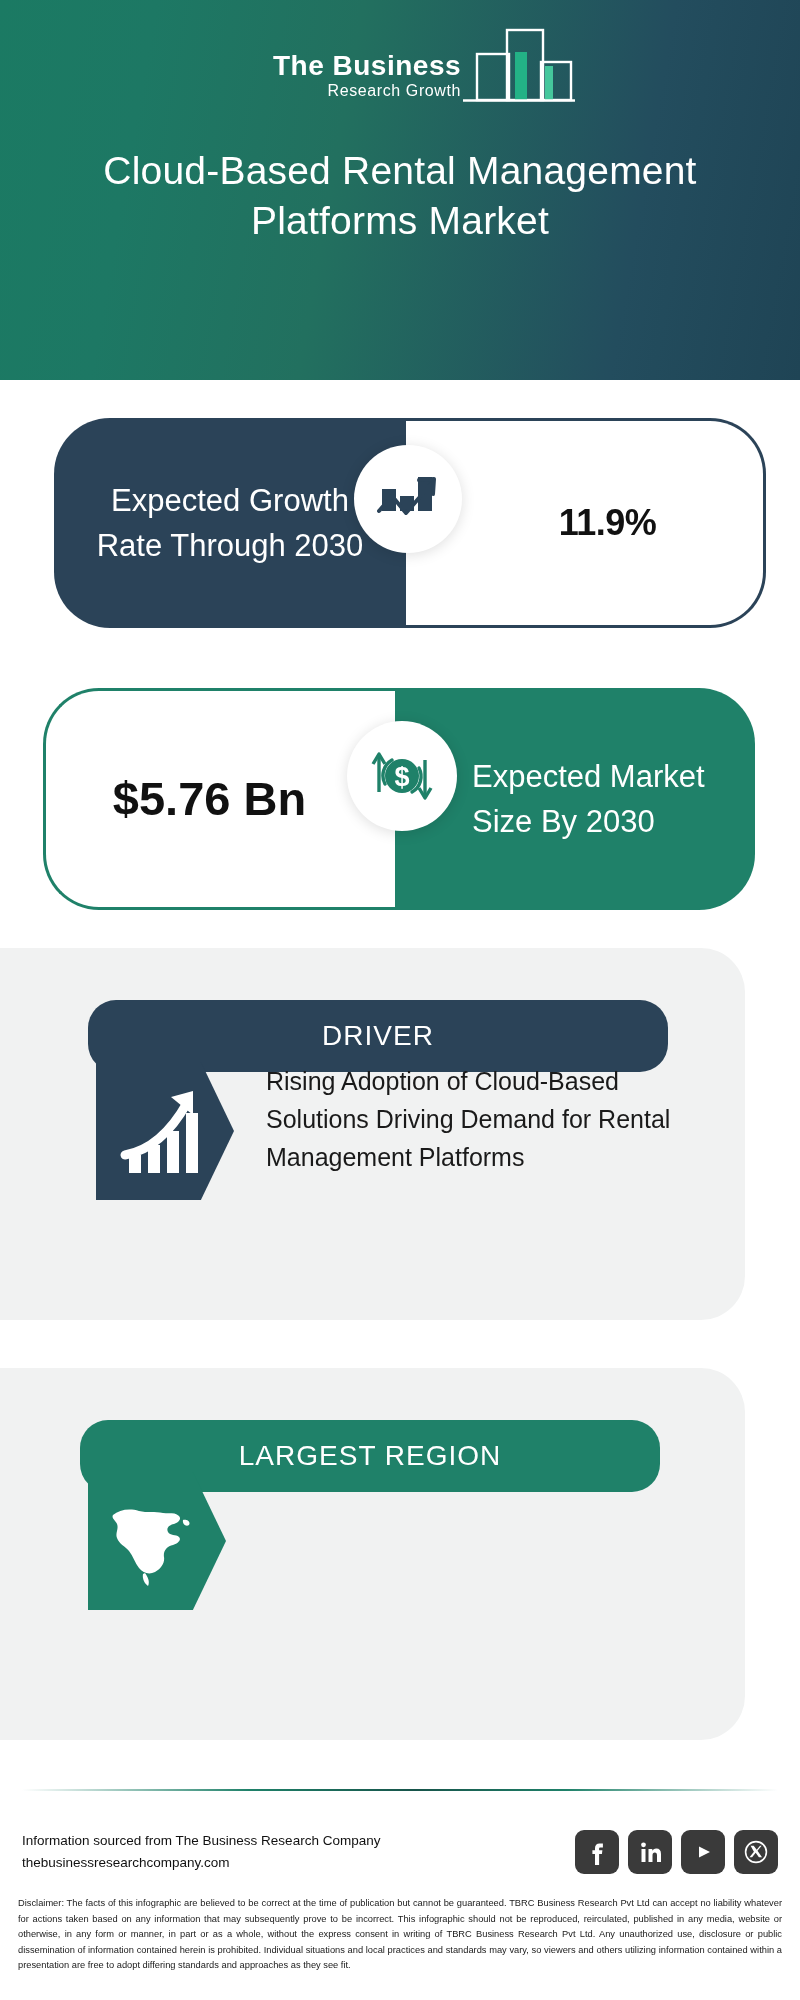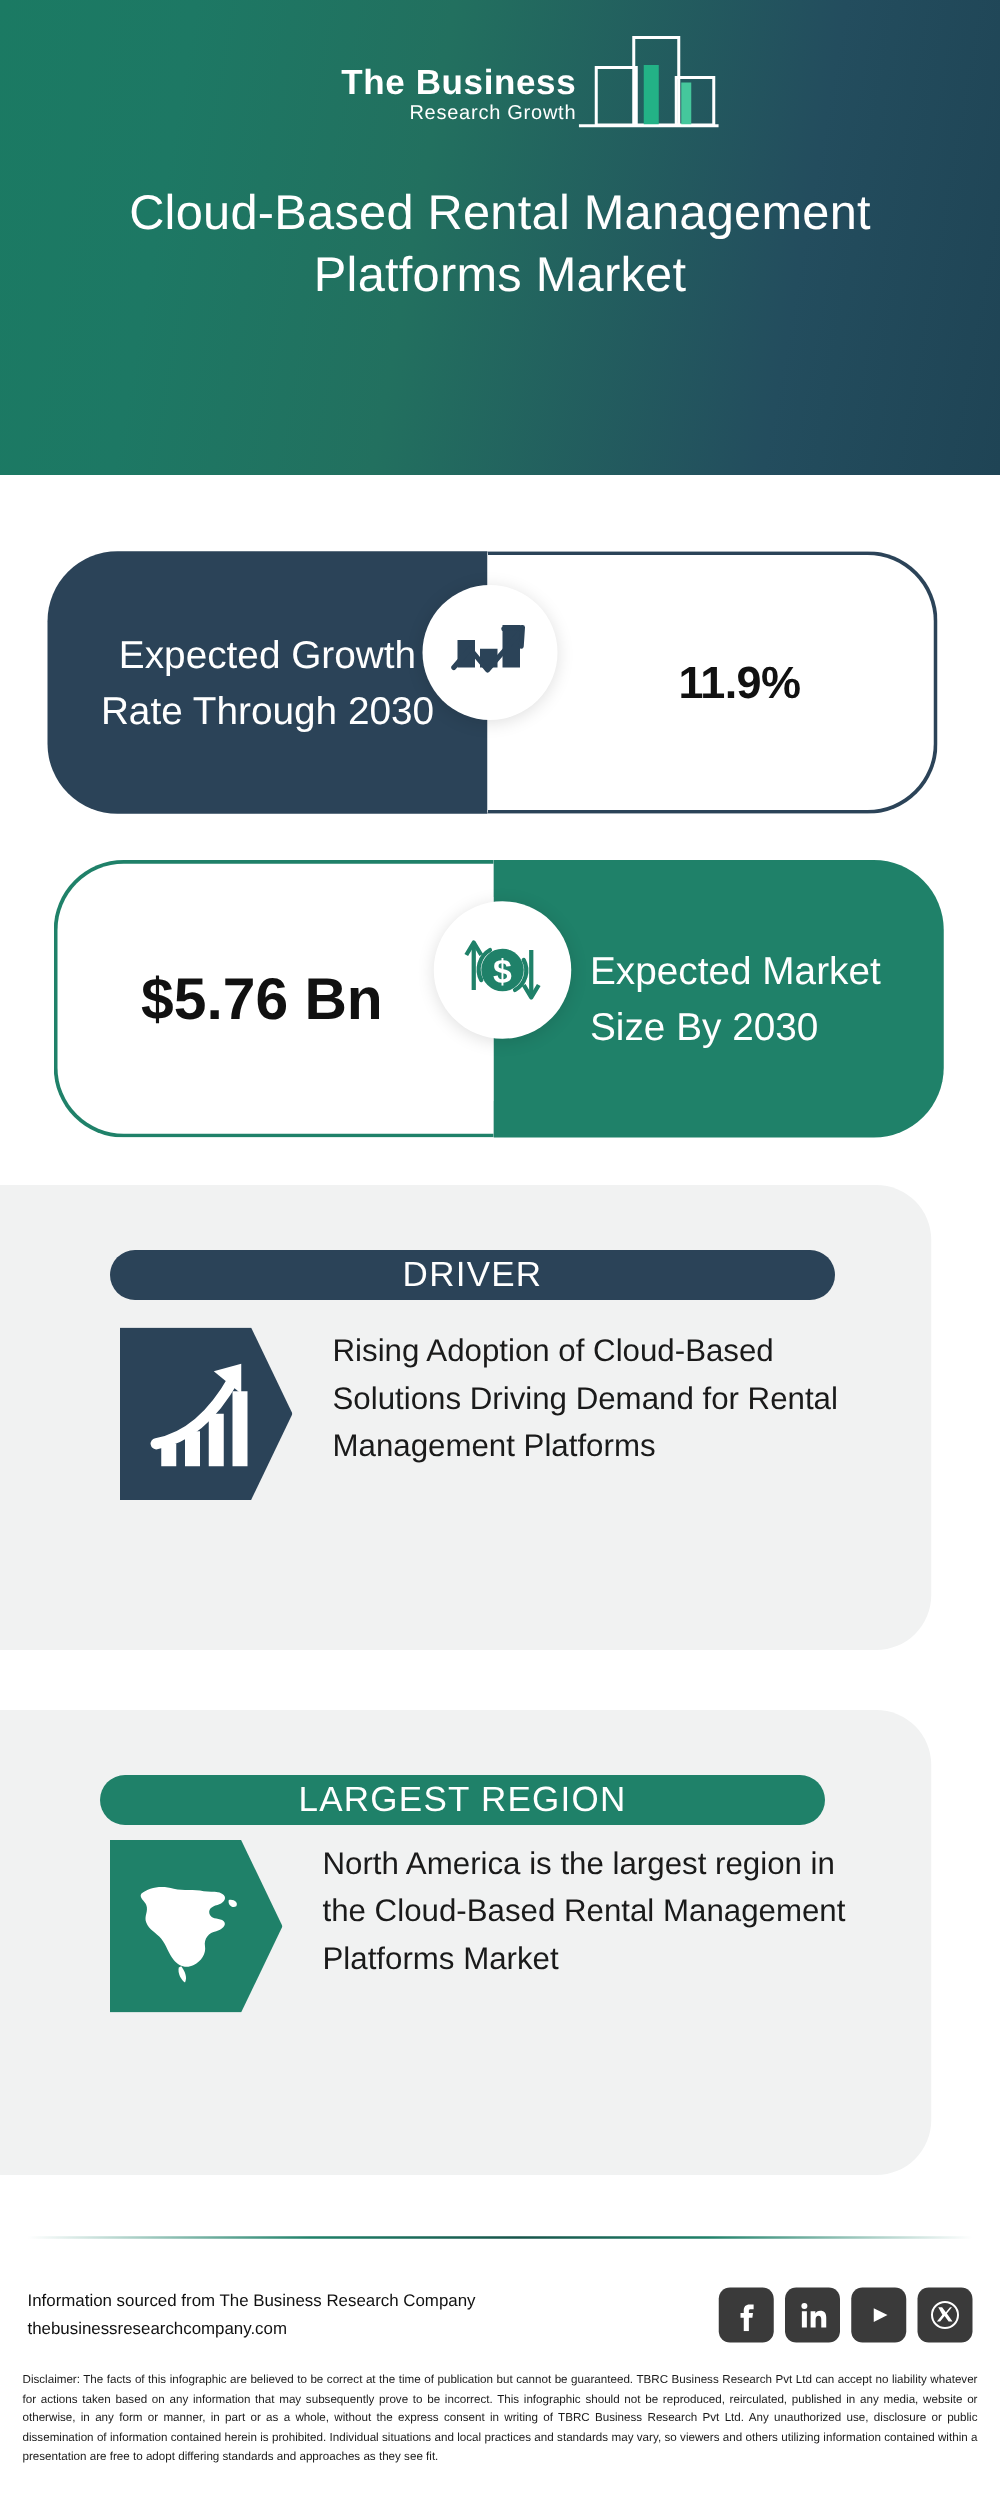"Expected Growth Rate Through 2030" .stat1 { left: 38px -> 54px; margin-top: 23px -> none }
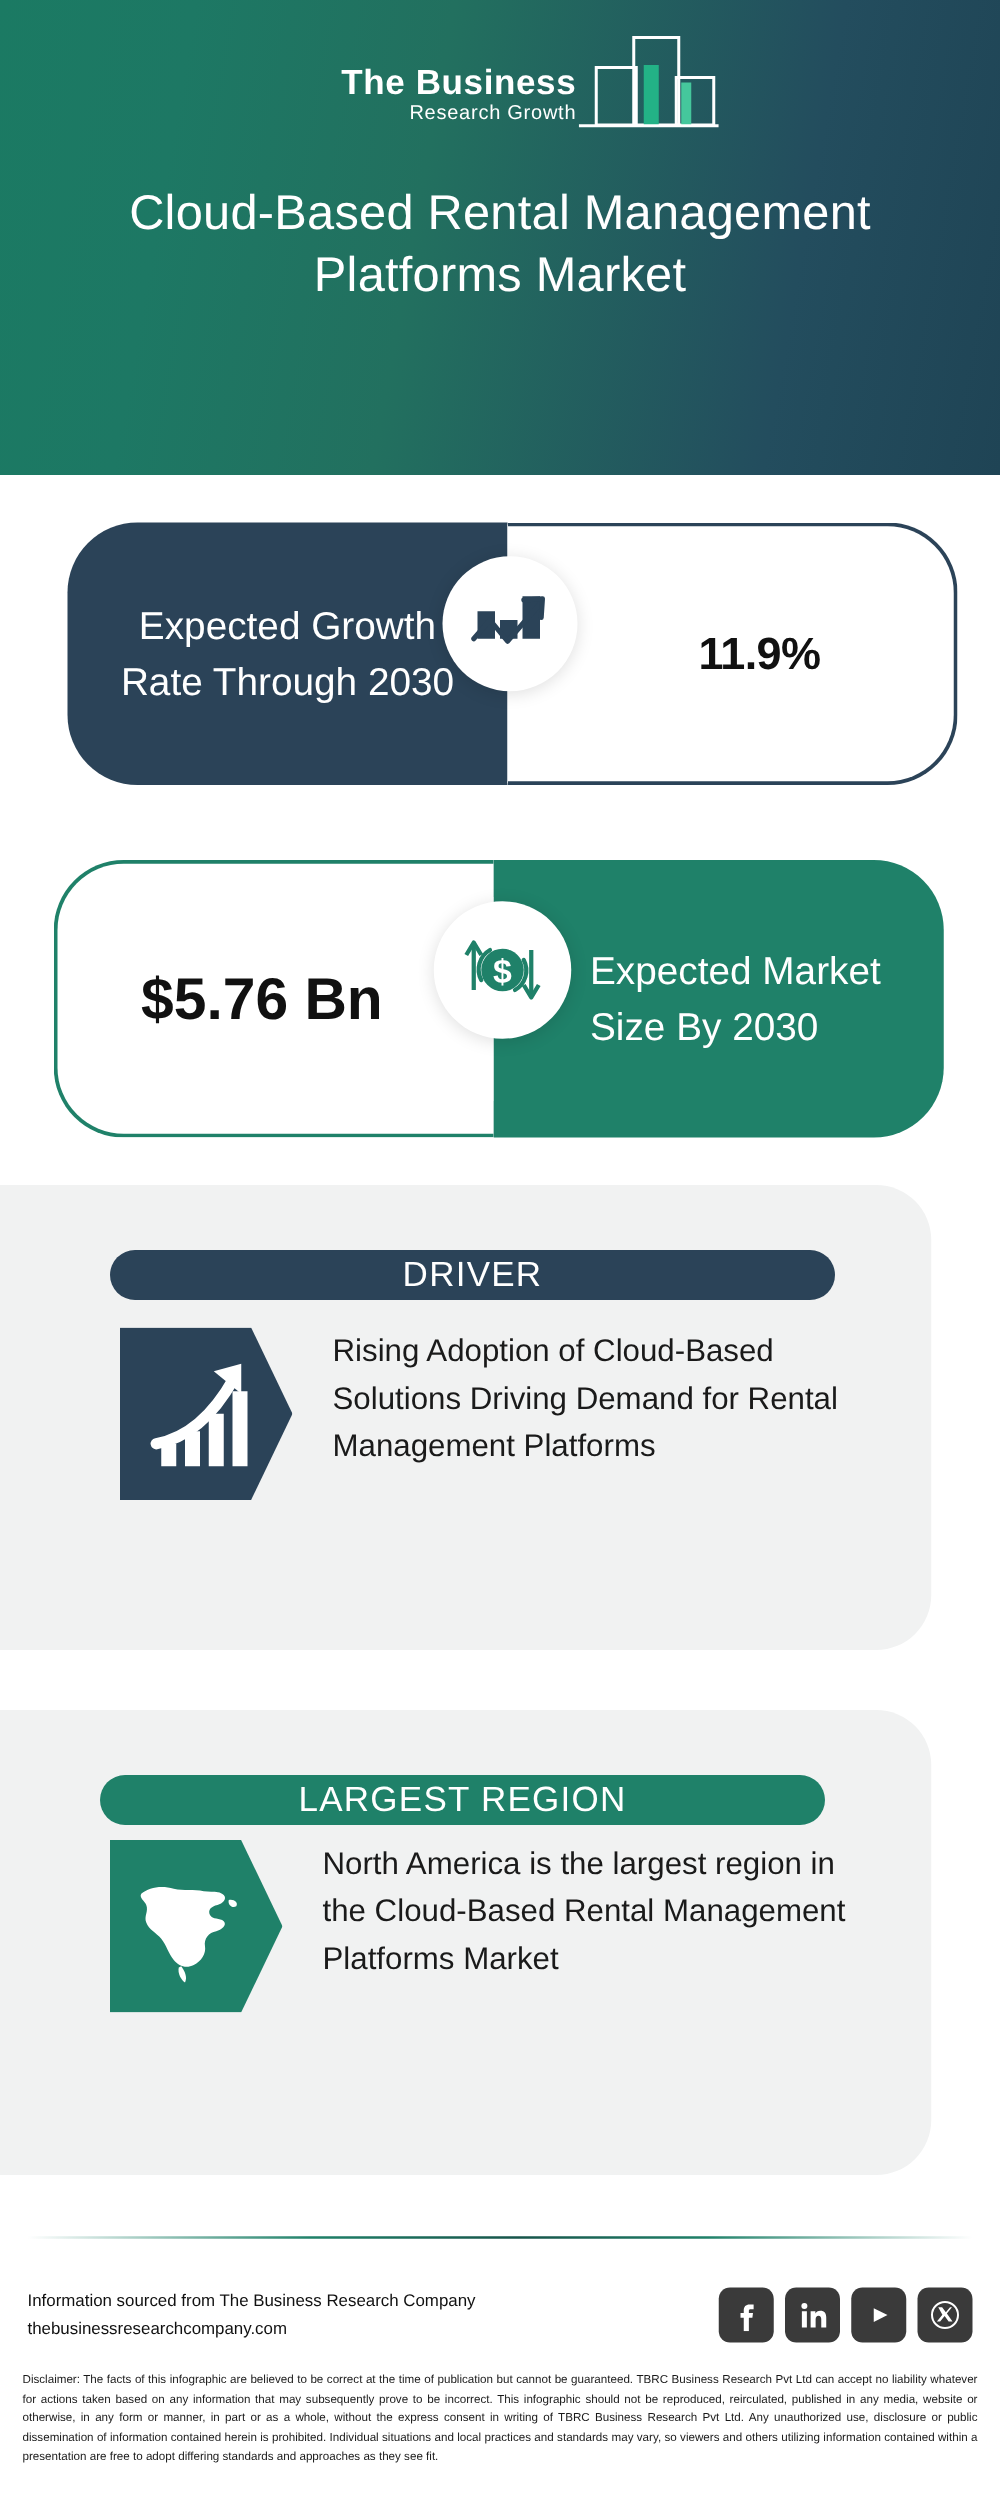"DRIVER" .badge { height: 40px -> 72px }
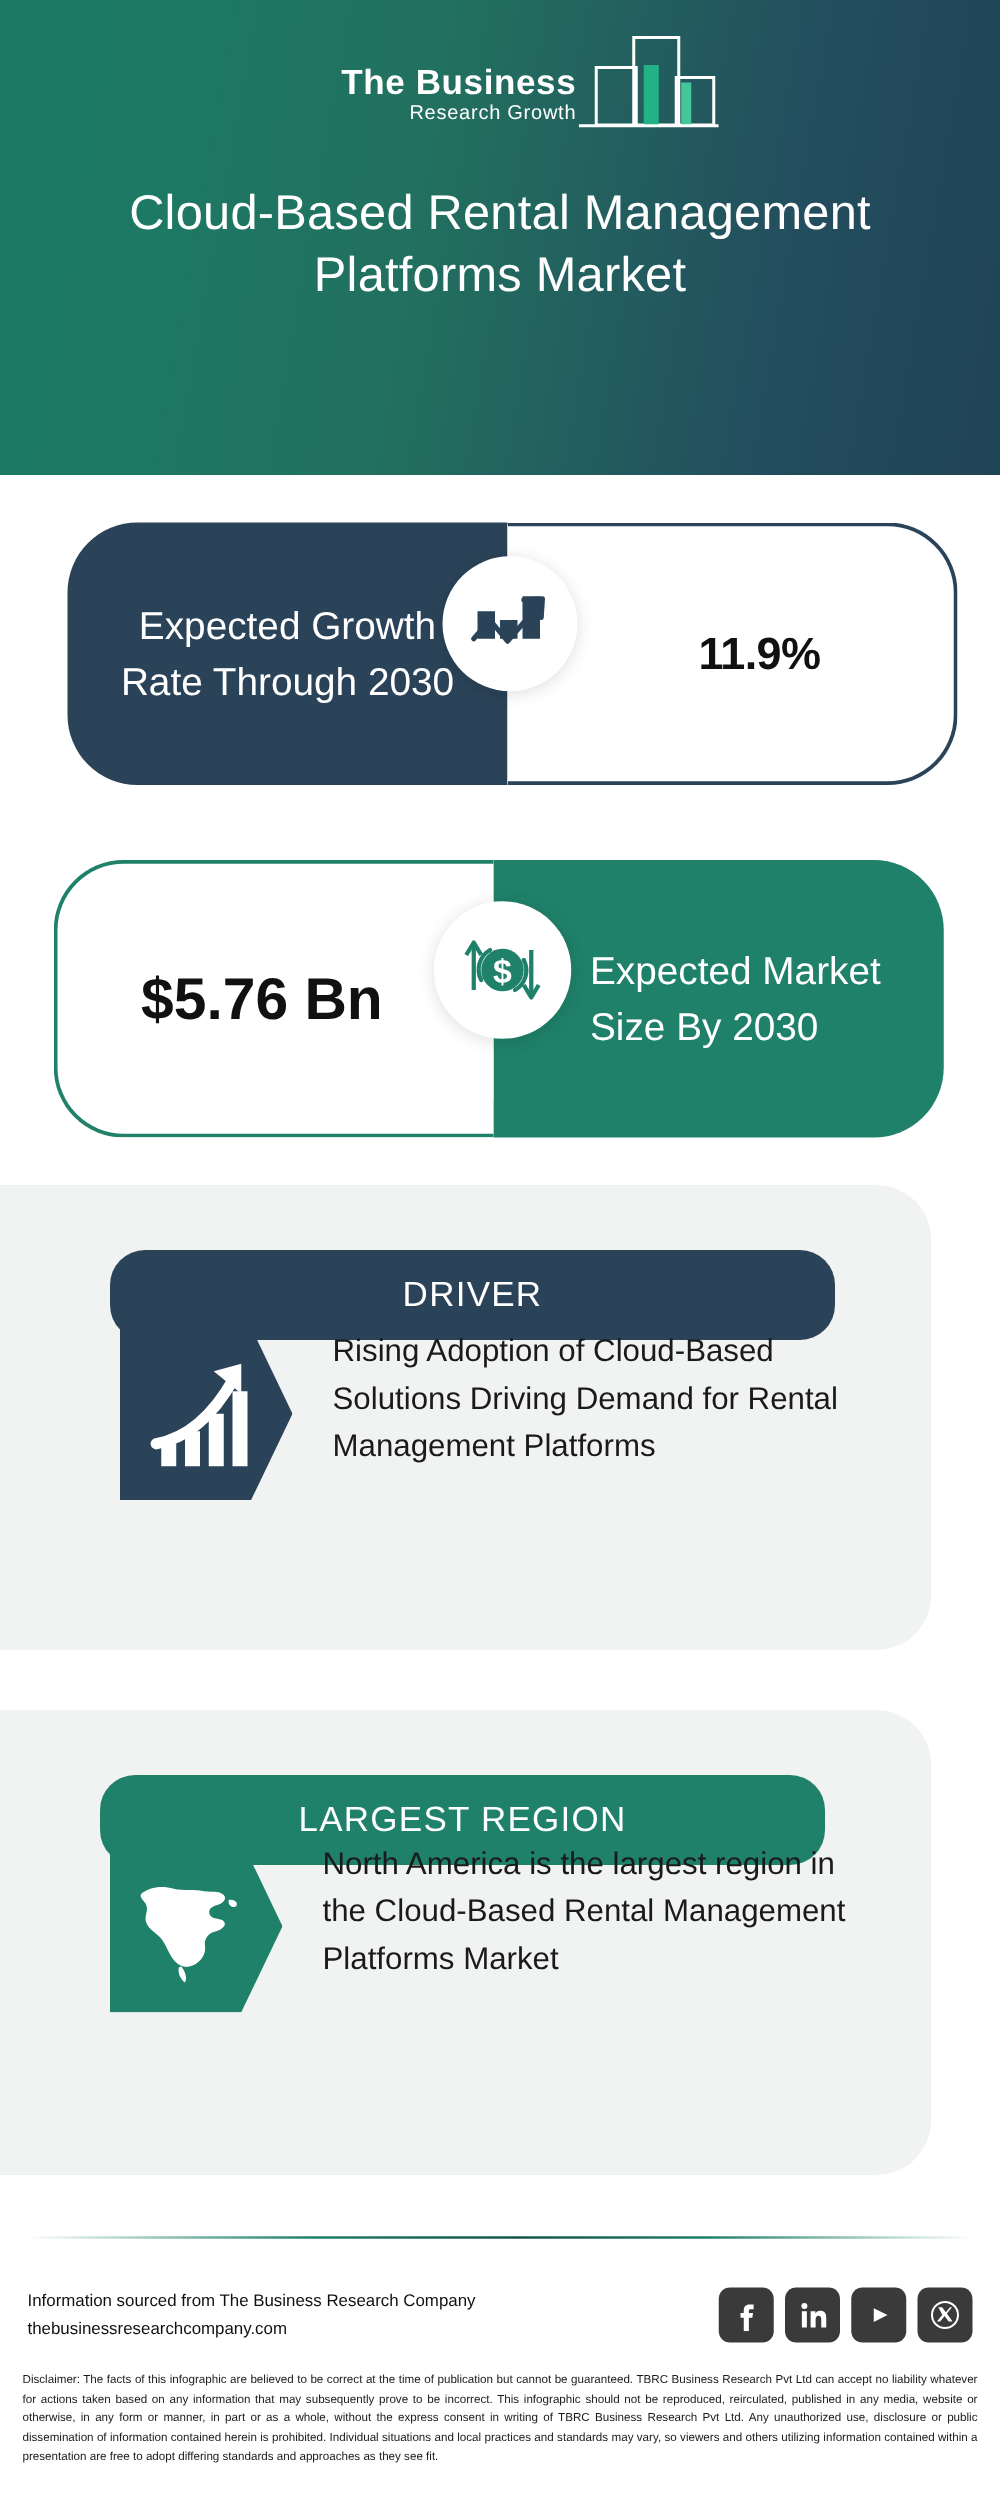"North America is the largest" div.card-text { html: <div>North America is the largest region in the Cloud-Based Rental Management Platforms Market</div> -> none }
